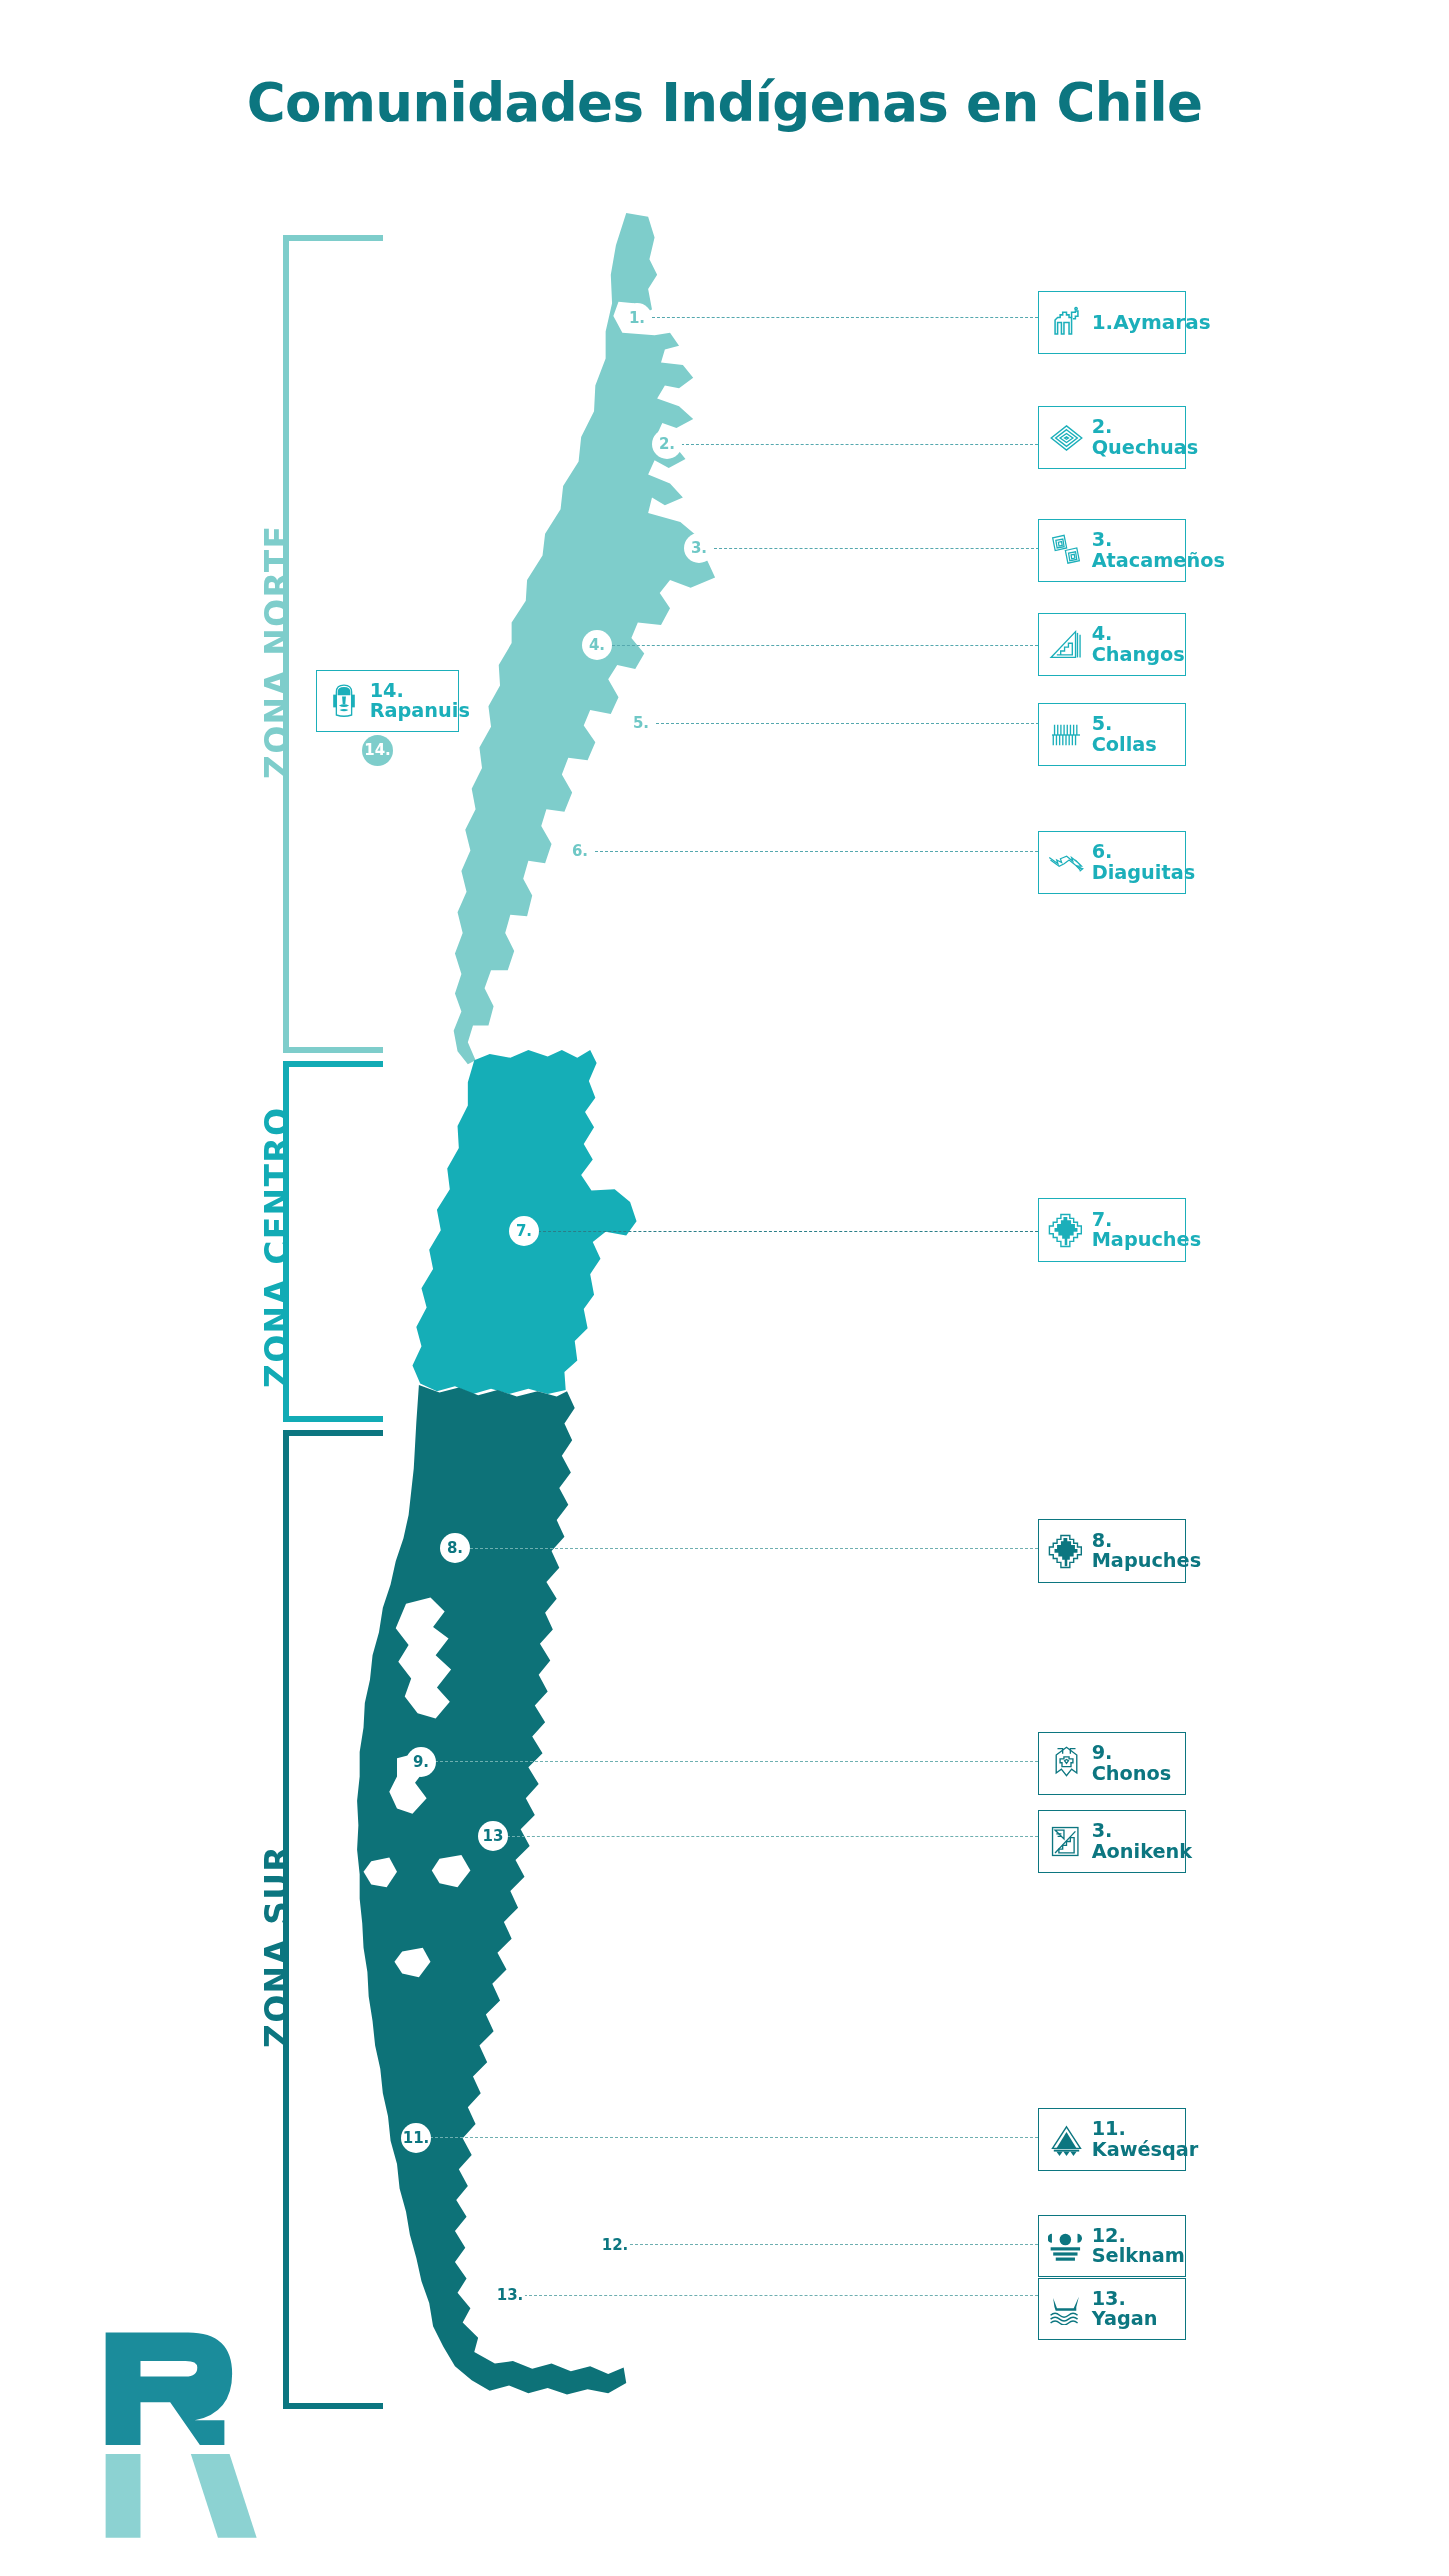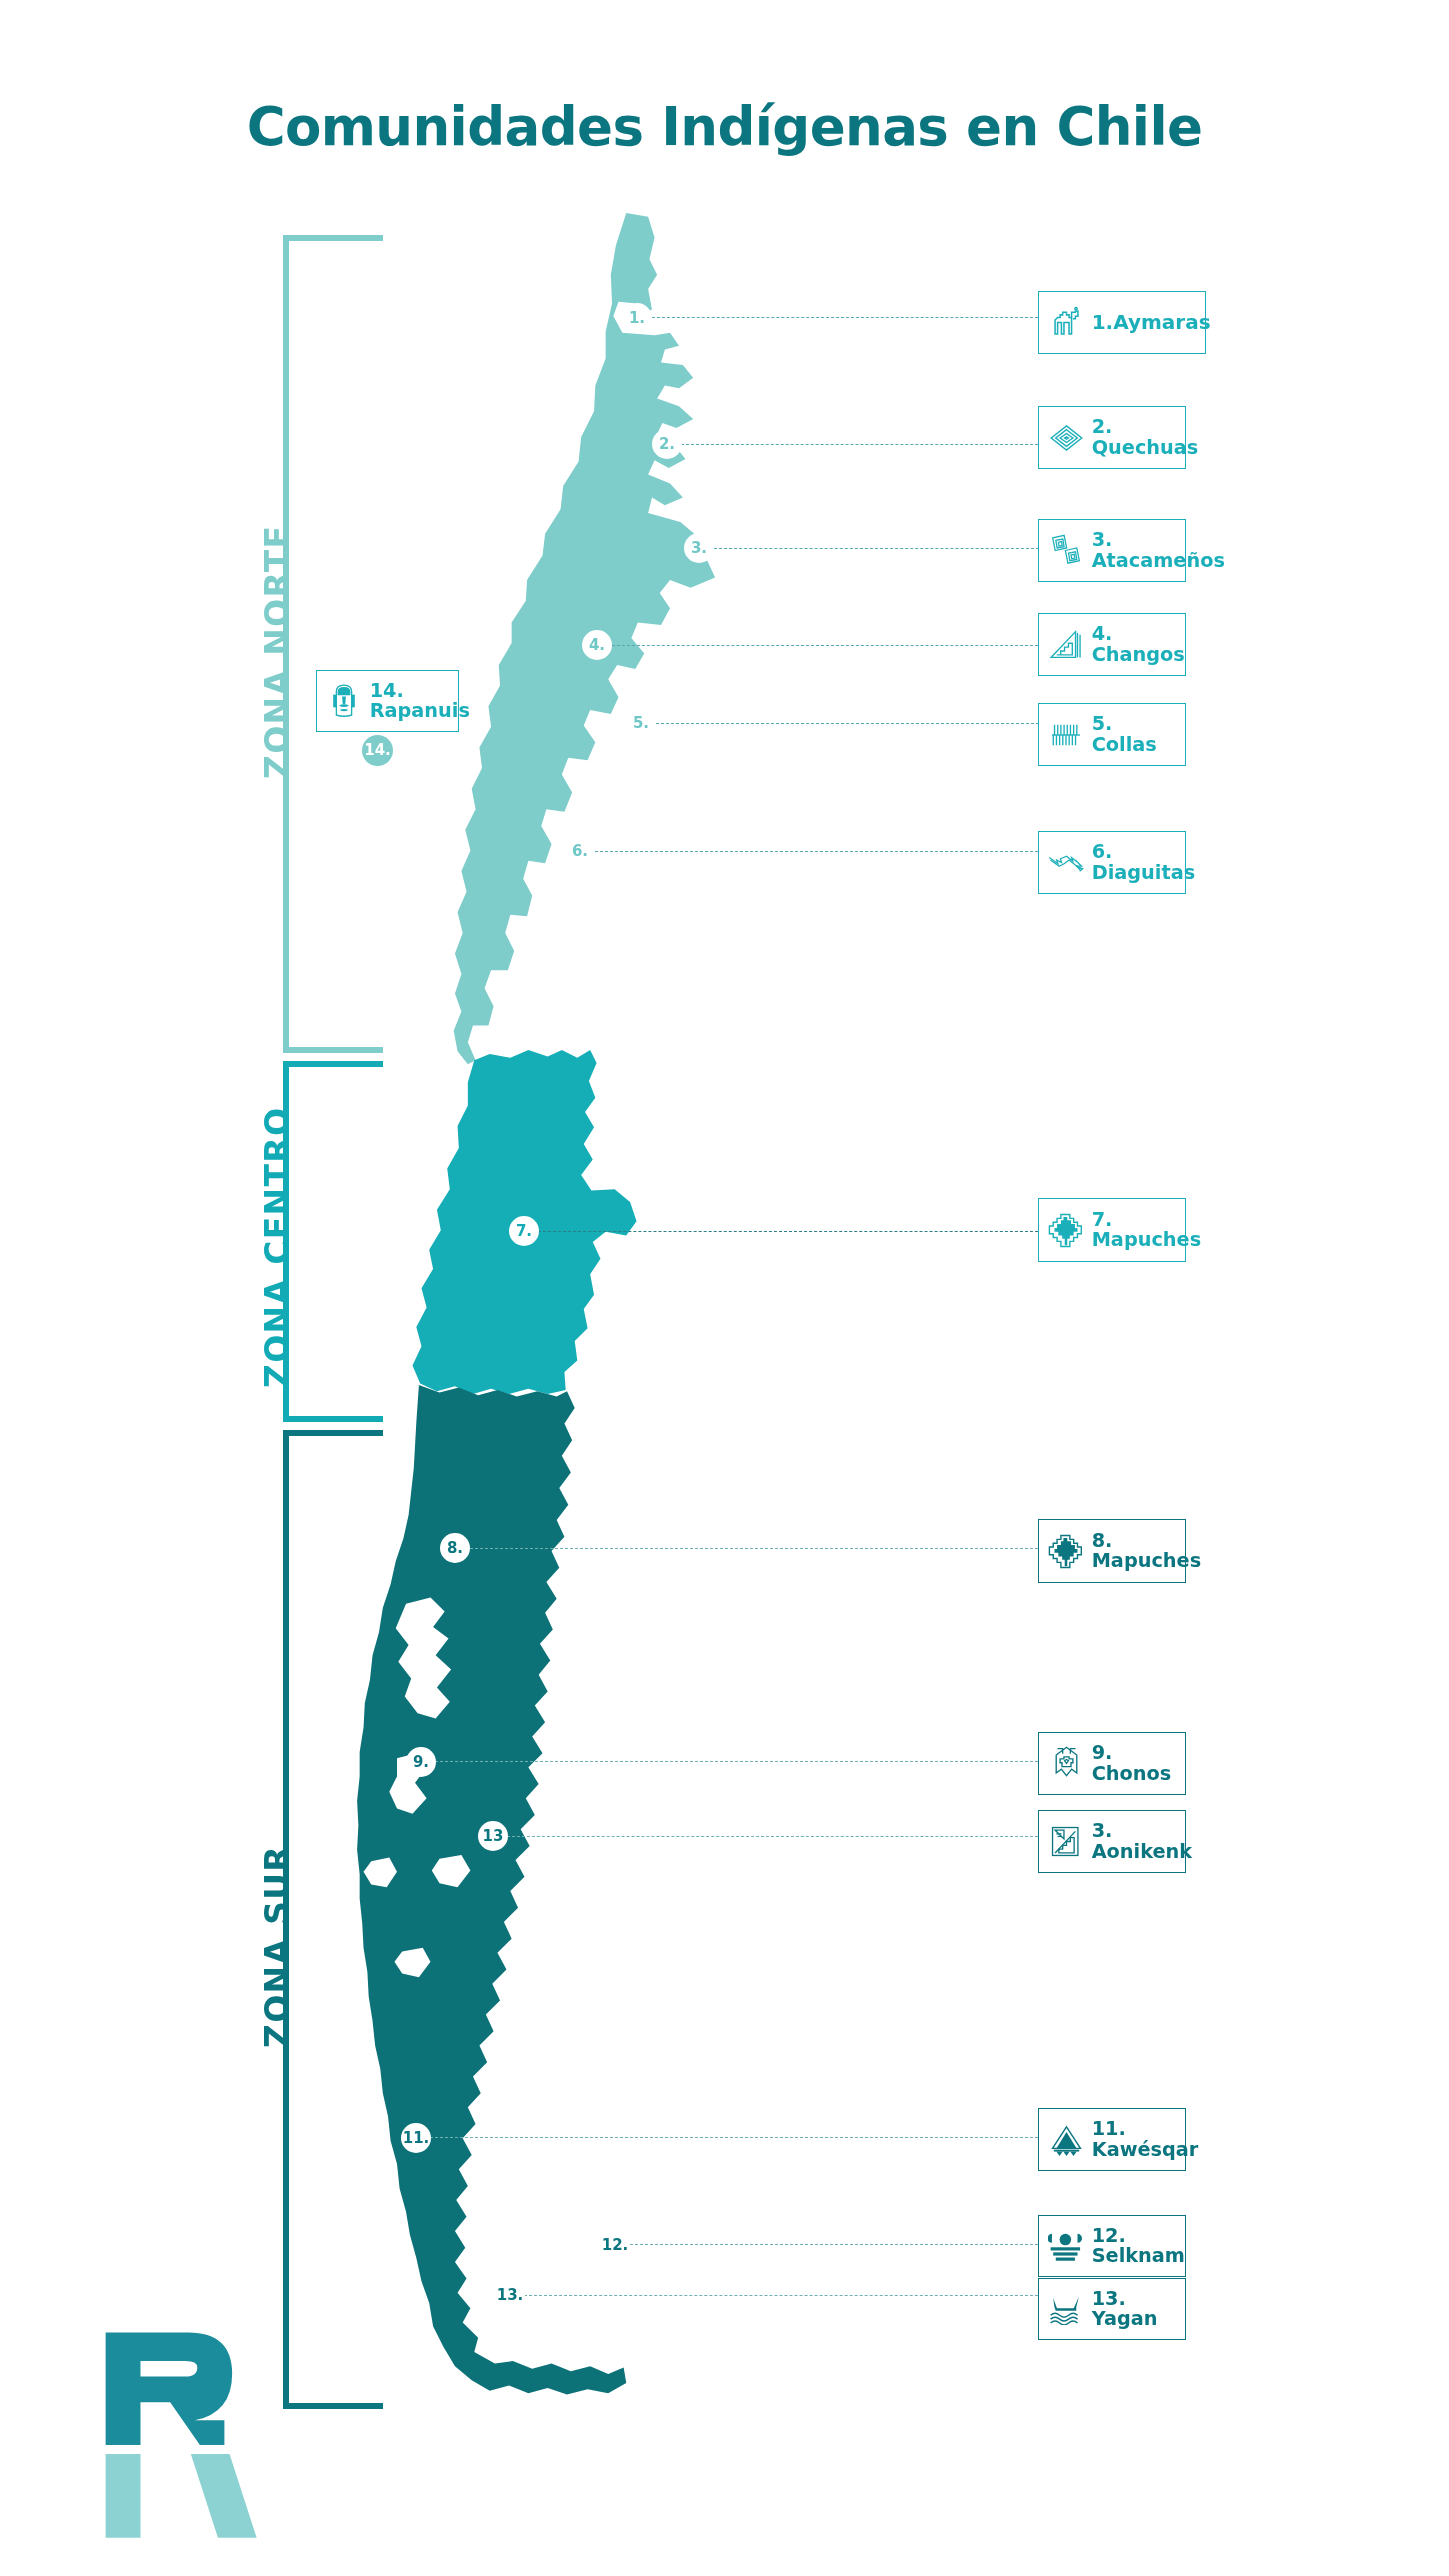"Comunidades Indígenas en Chile" #page-title { margin-top: 24px -> none }
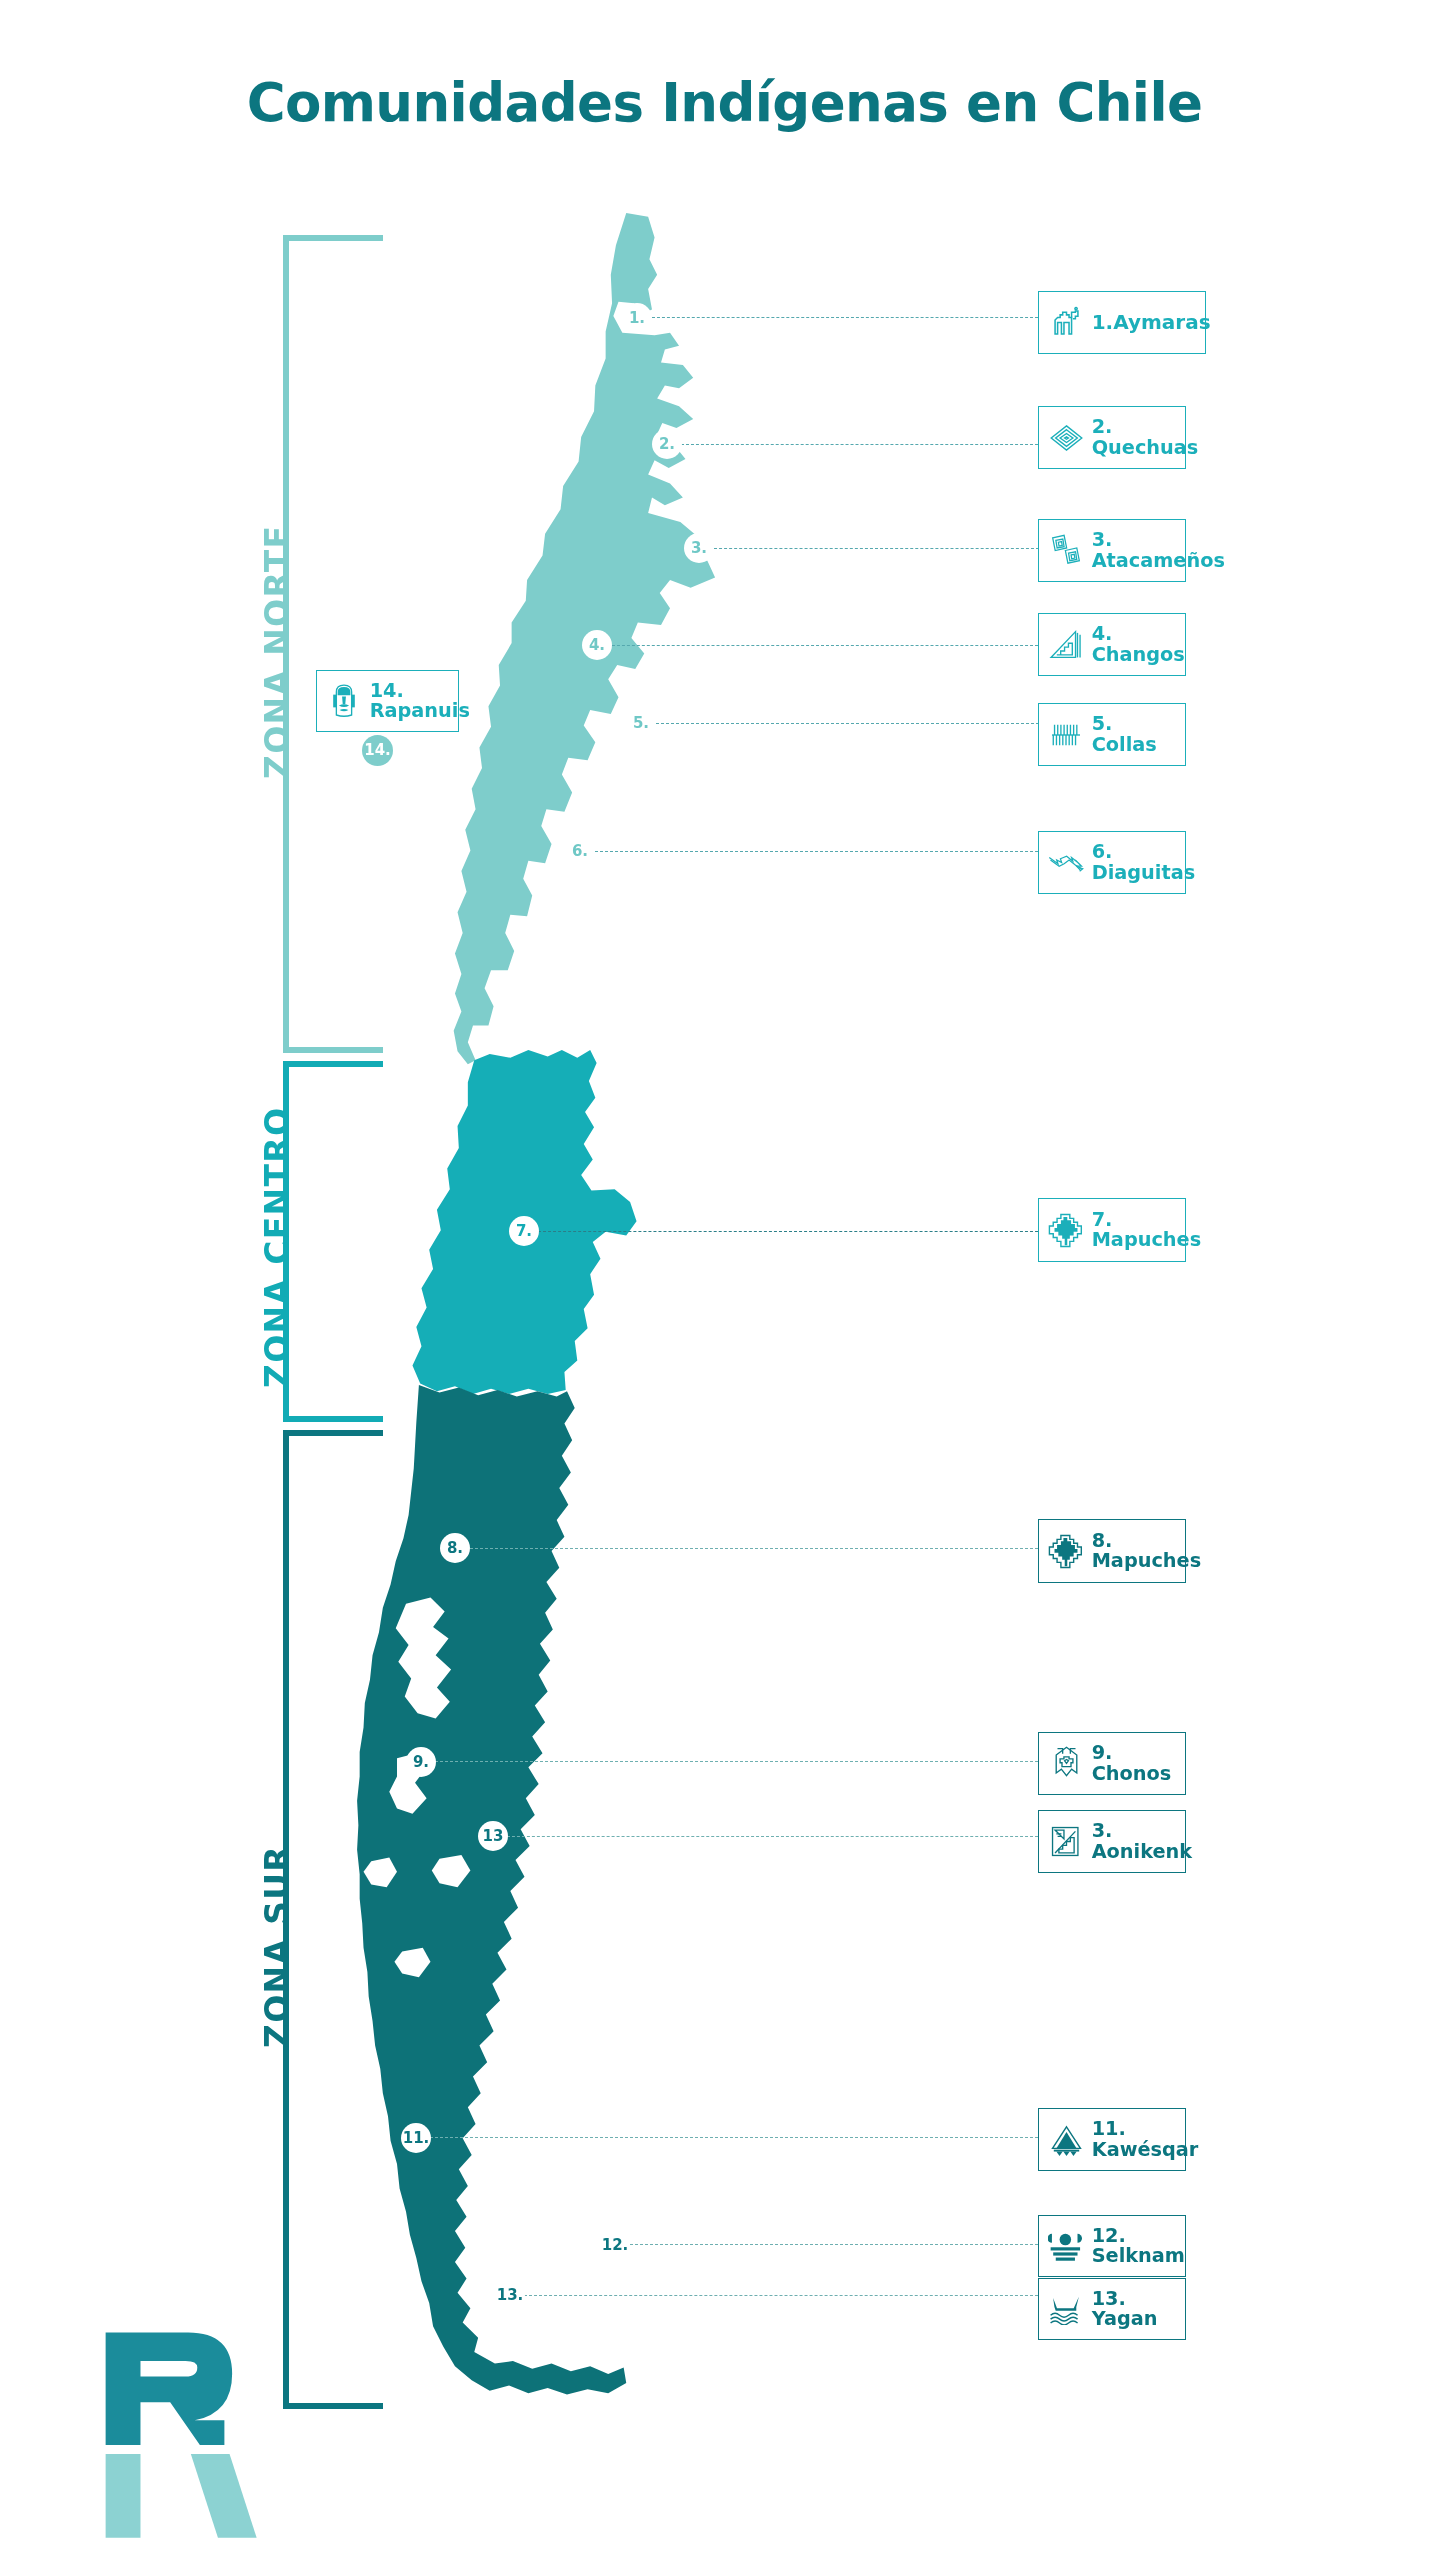"1.Aymaras" div.legend-box { width: 168px -> 148px }
